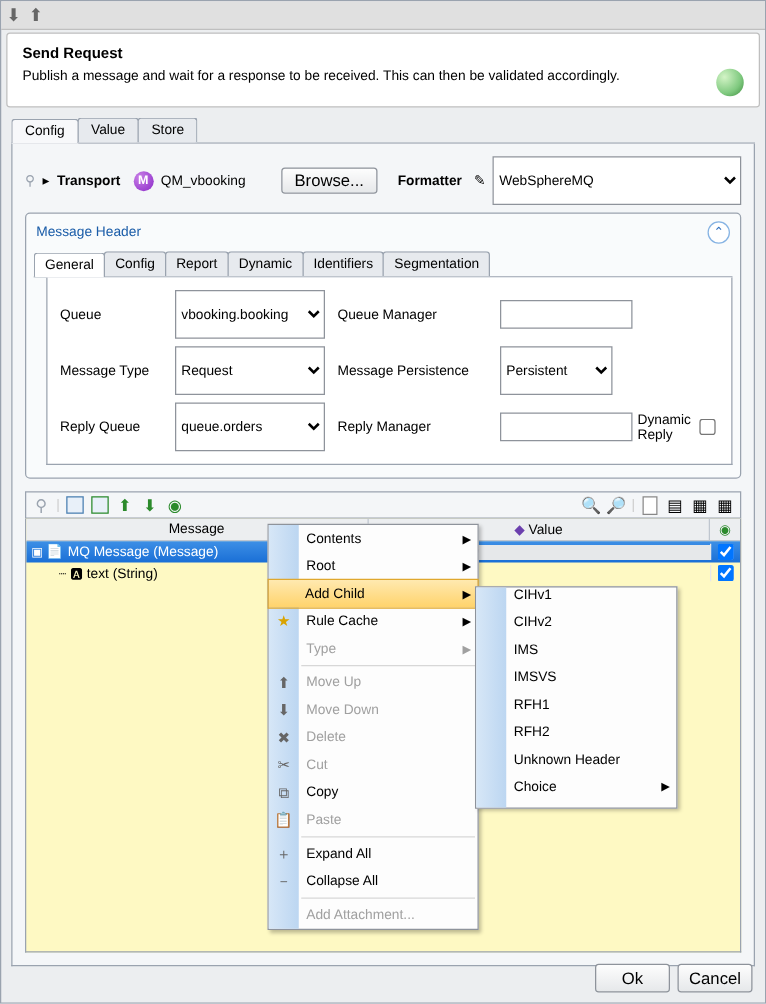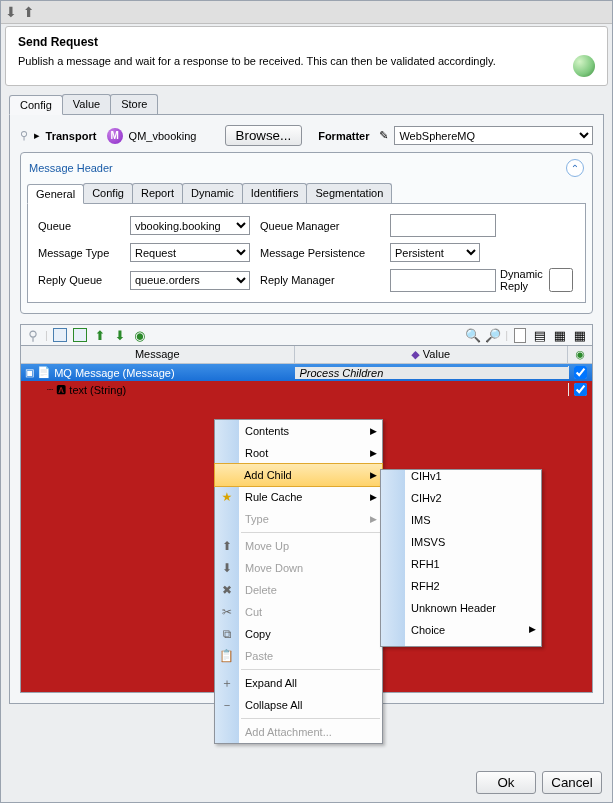"WebSphereMQ" select { height: 19px -> 39px }
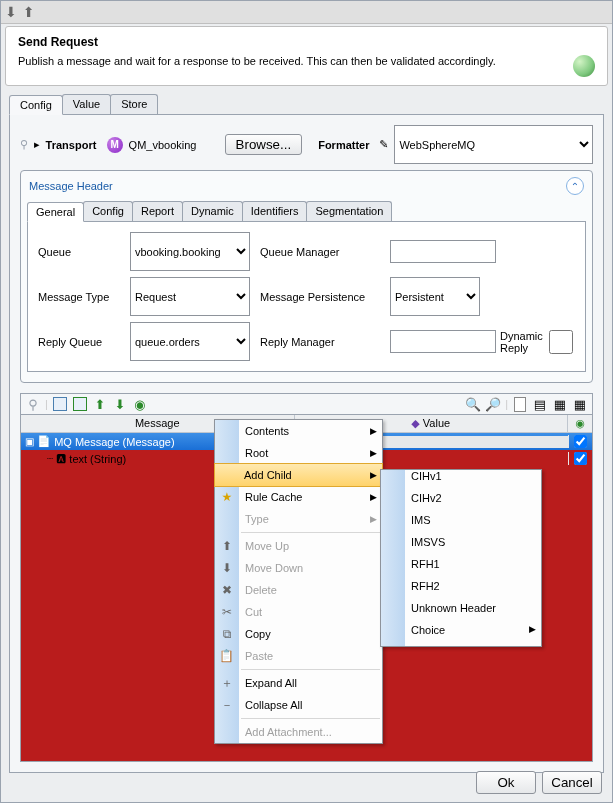"Queue" .innerBody { margin: 0 6px 10px 6px -> 0 6px 10px 16px }
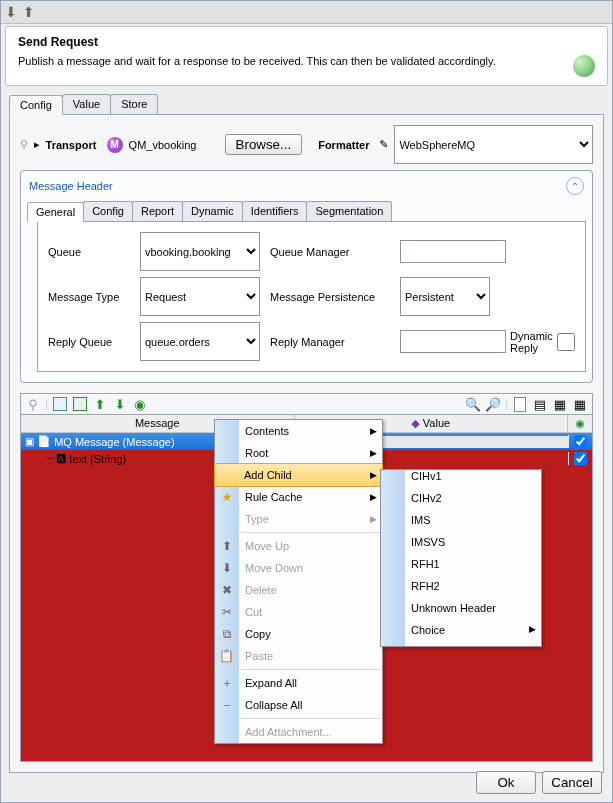"Dynamic Reply" .dynReply { align-items: none -> center }
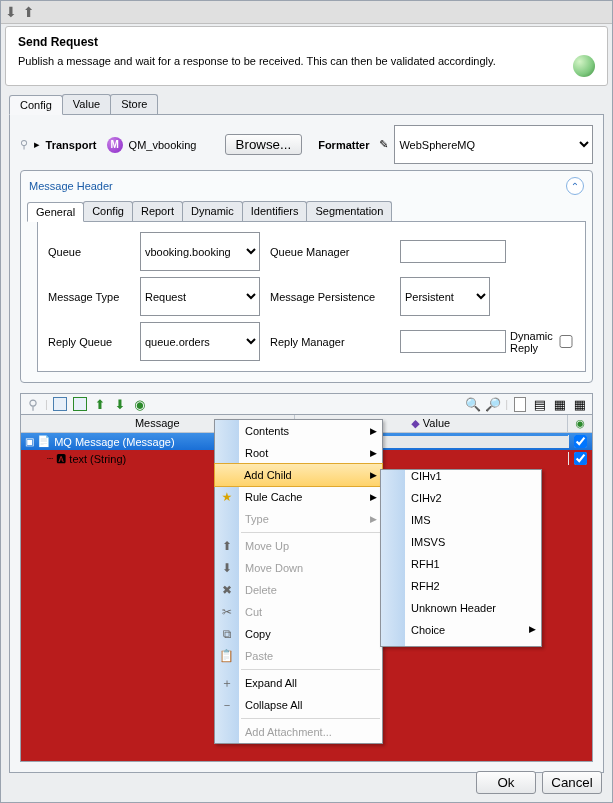"Message" .tree { background: #b91c1c -> #fef9c3 }
